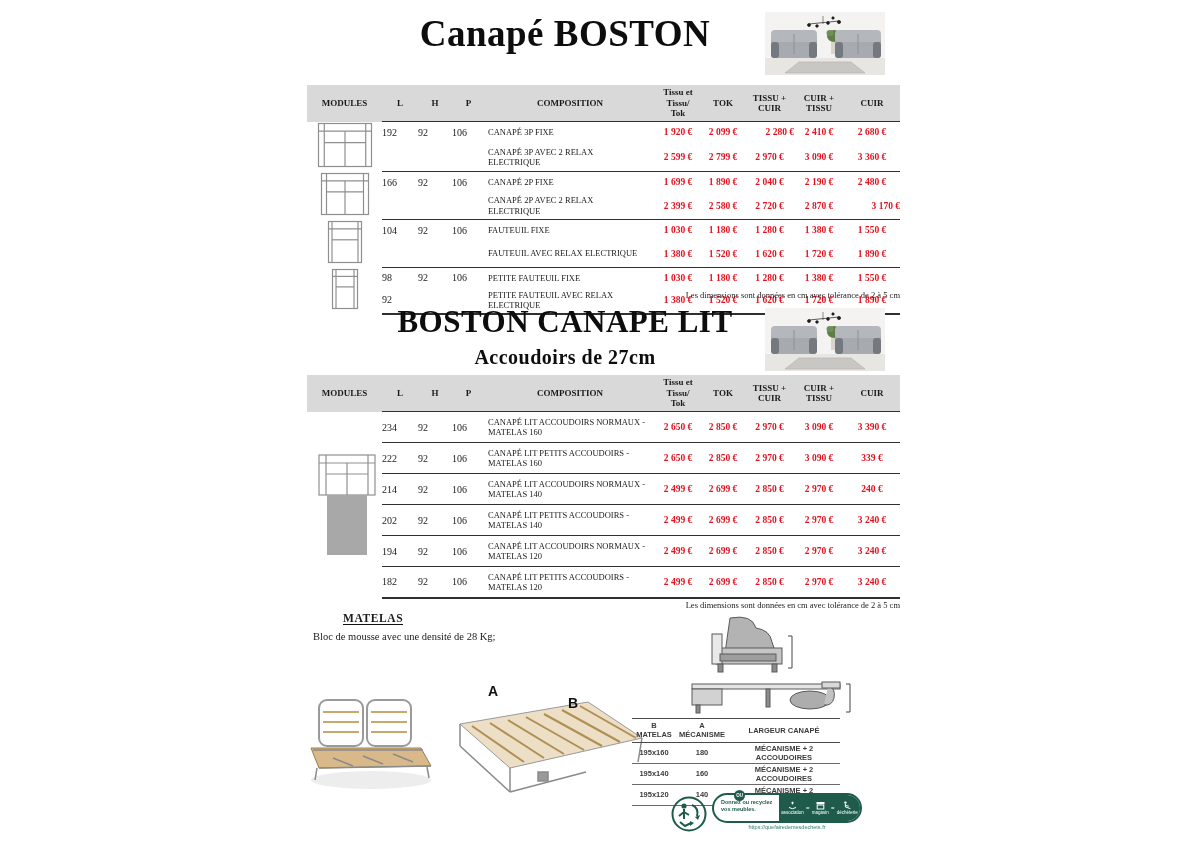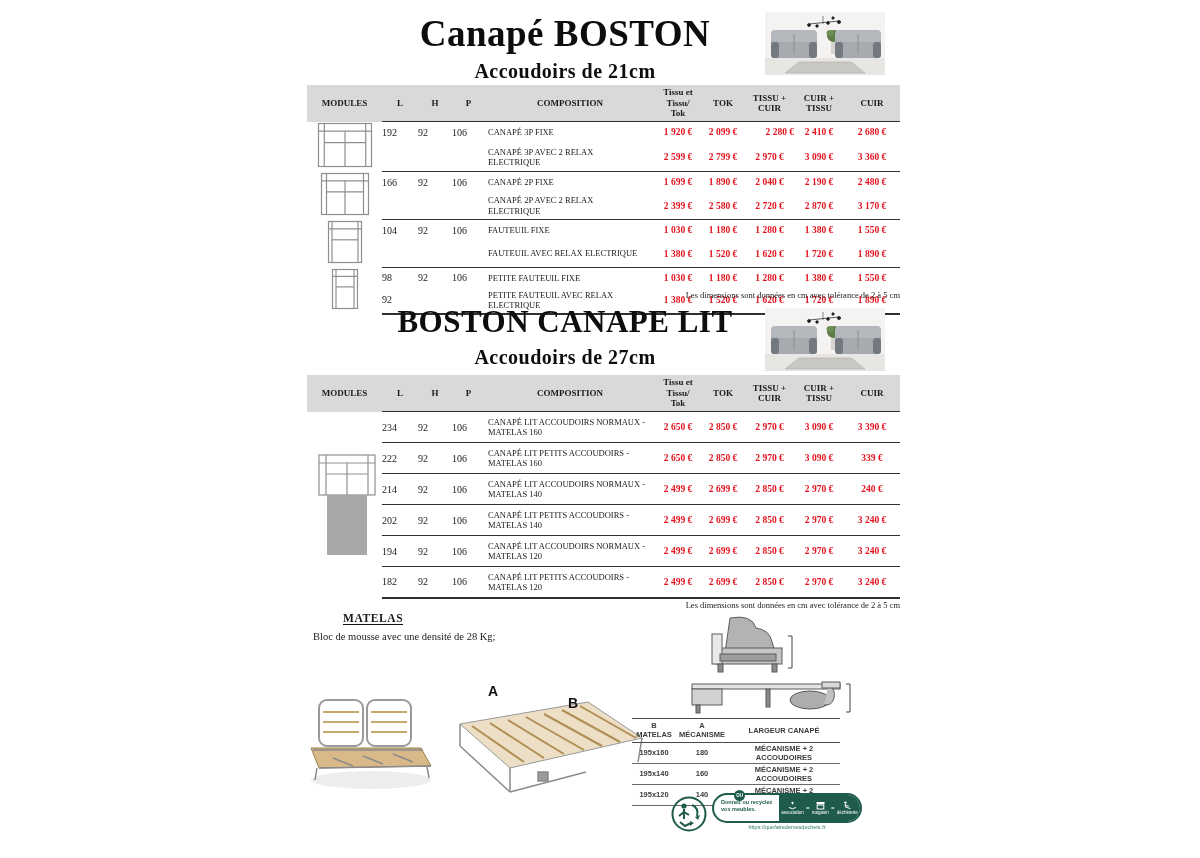"Accoudoirs de 21cm" div.sec-title { html: <div>Accoudoirs de 21cm</div> -> none }
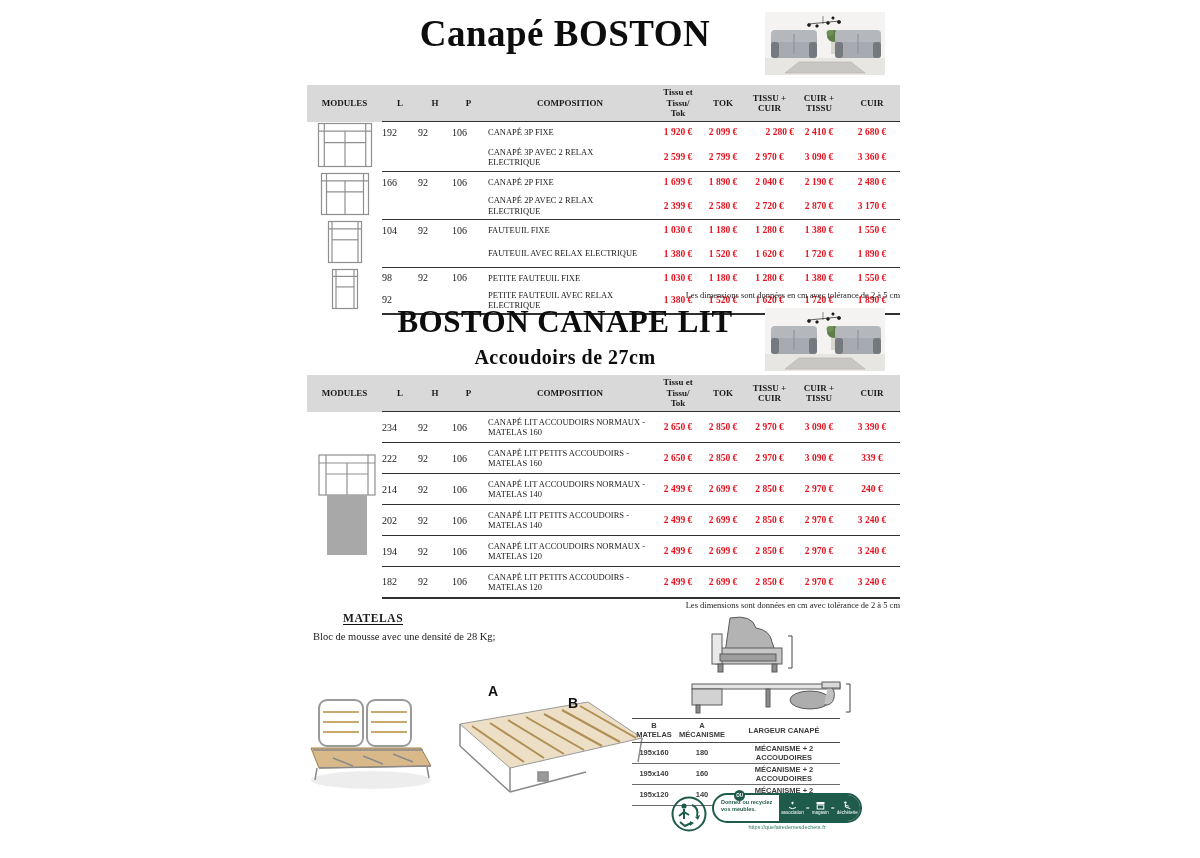"3 170 €" td.price { text-align: none -> right }
